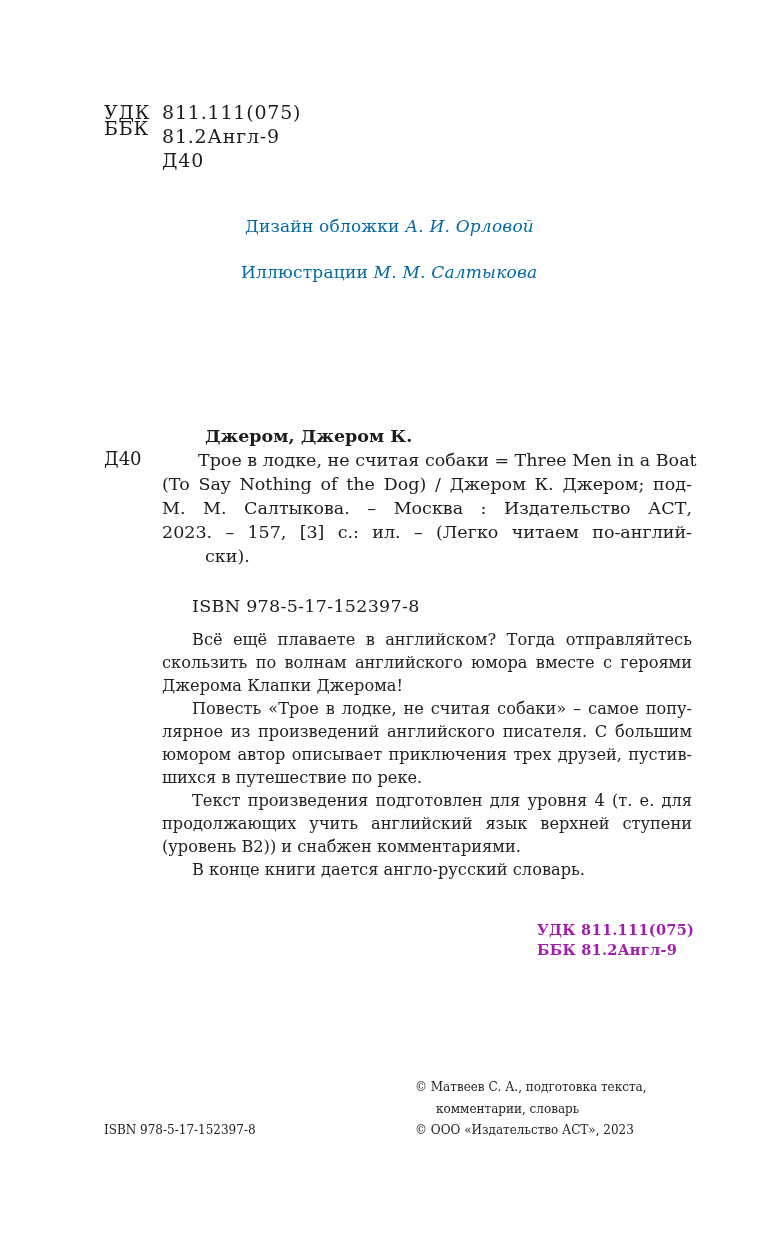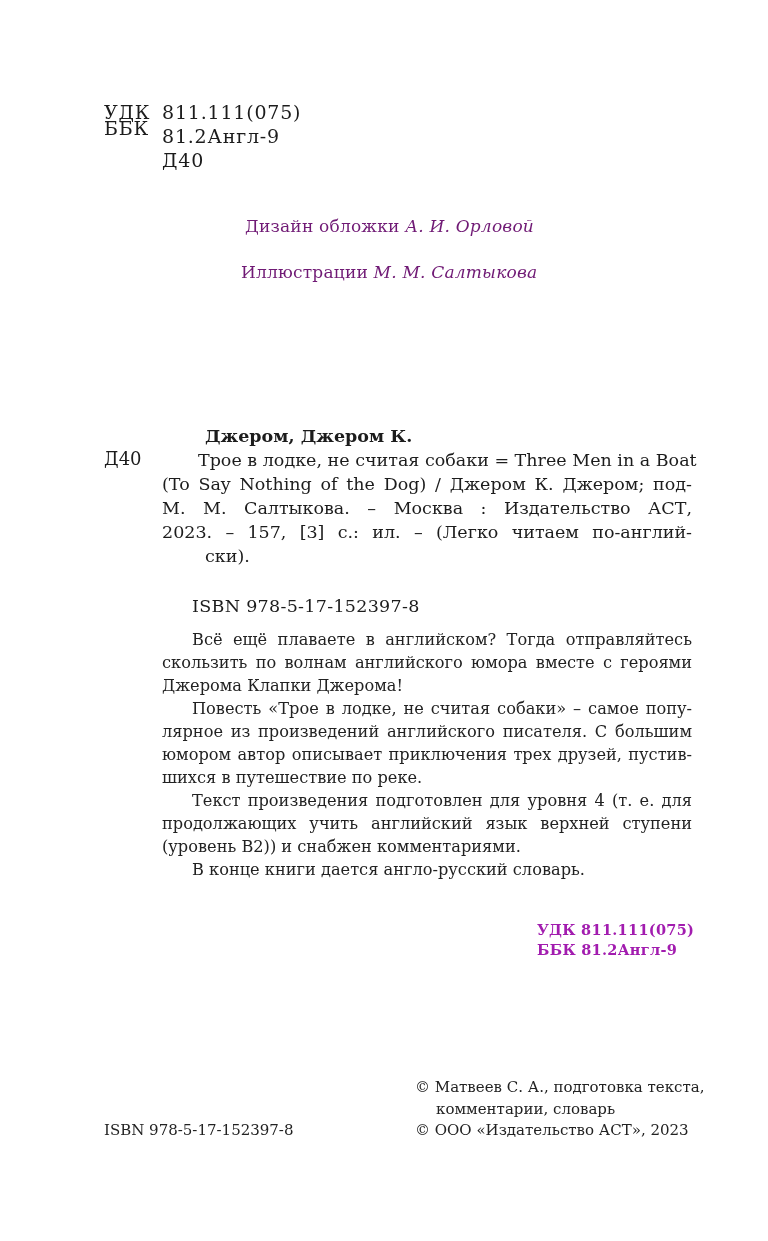"Дизайн обложки А. И. Орловой" .credit { color: #701a75 -> #0369a1 }
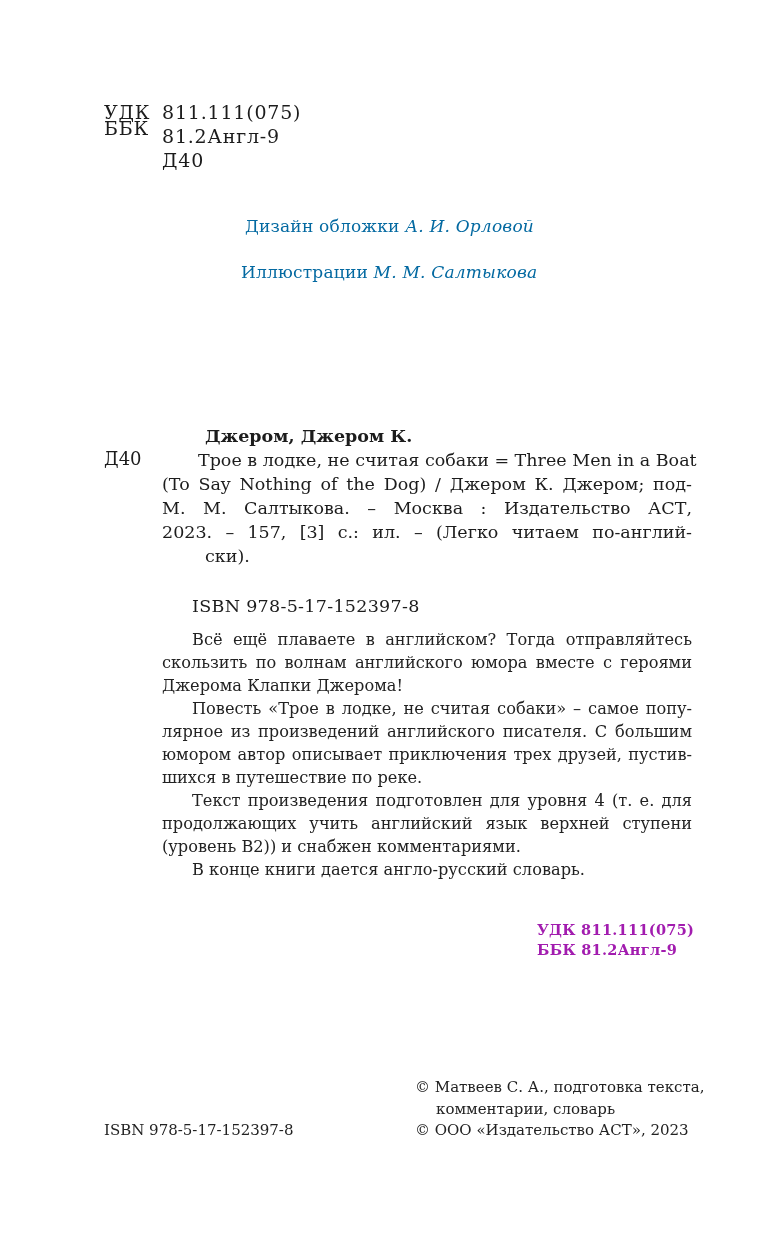"© Матвеев С. А., подготовка" .copy { font-size: 15px -> 12px }
